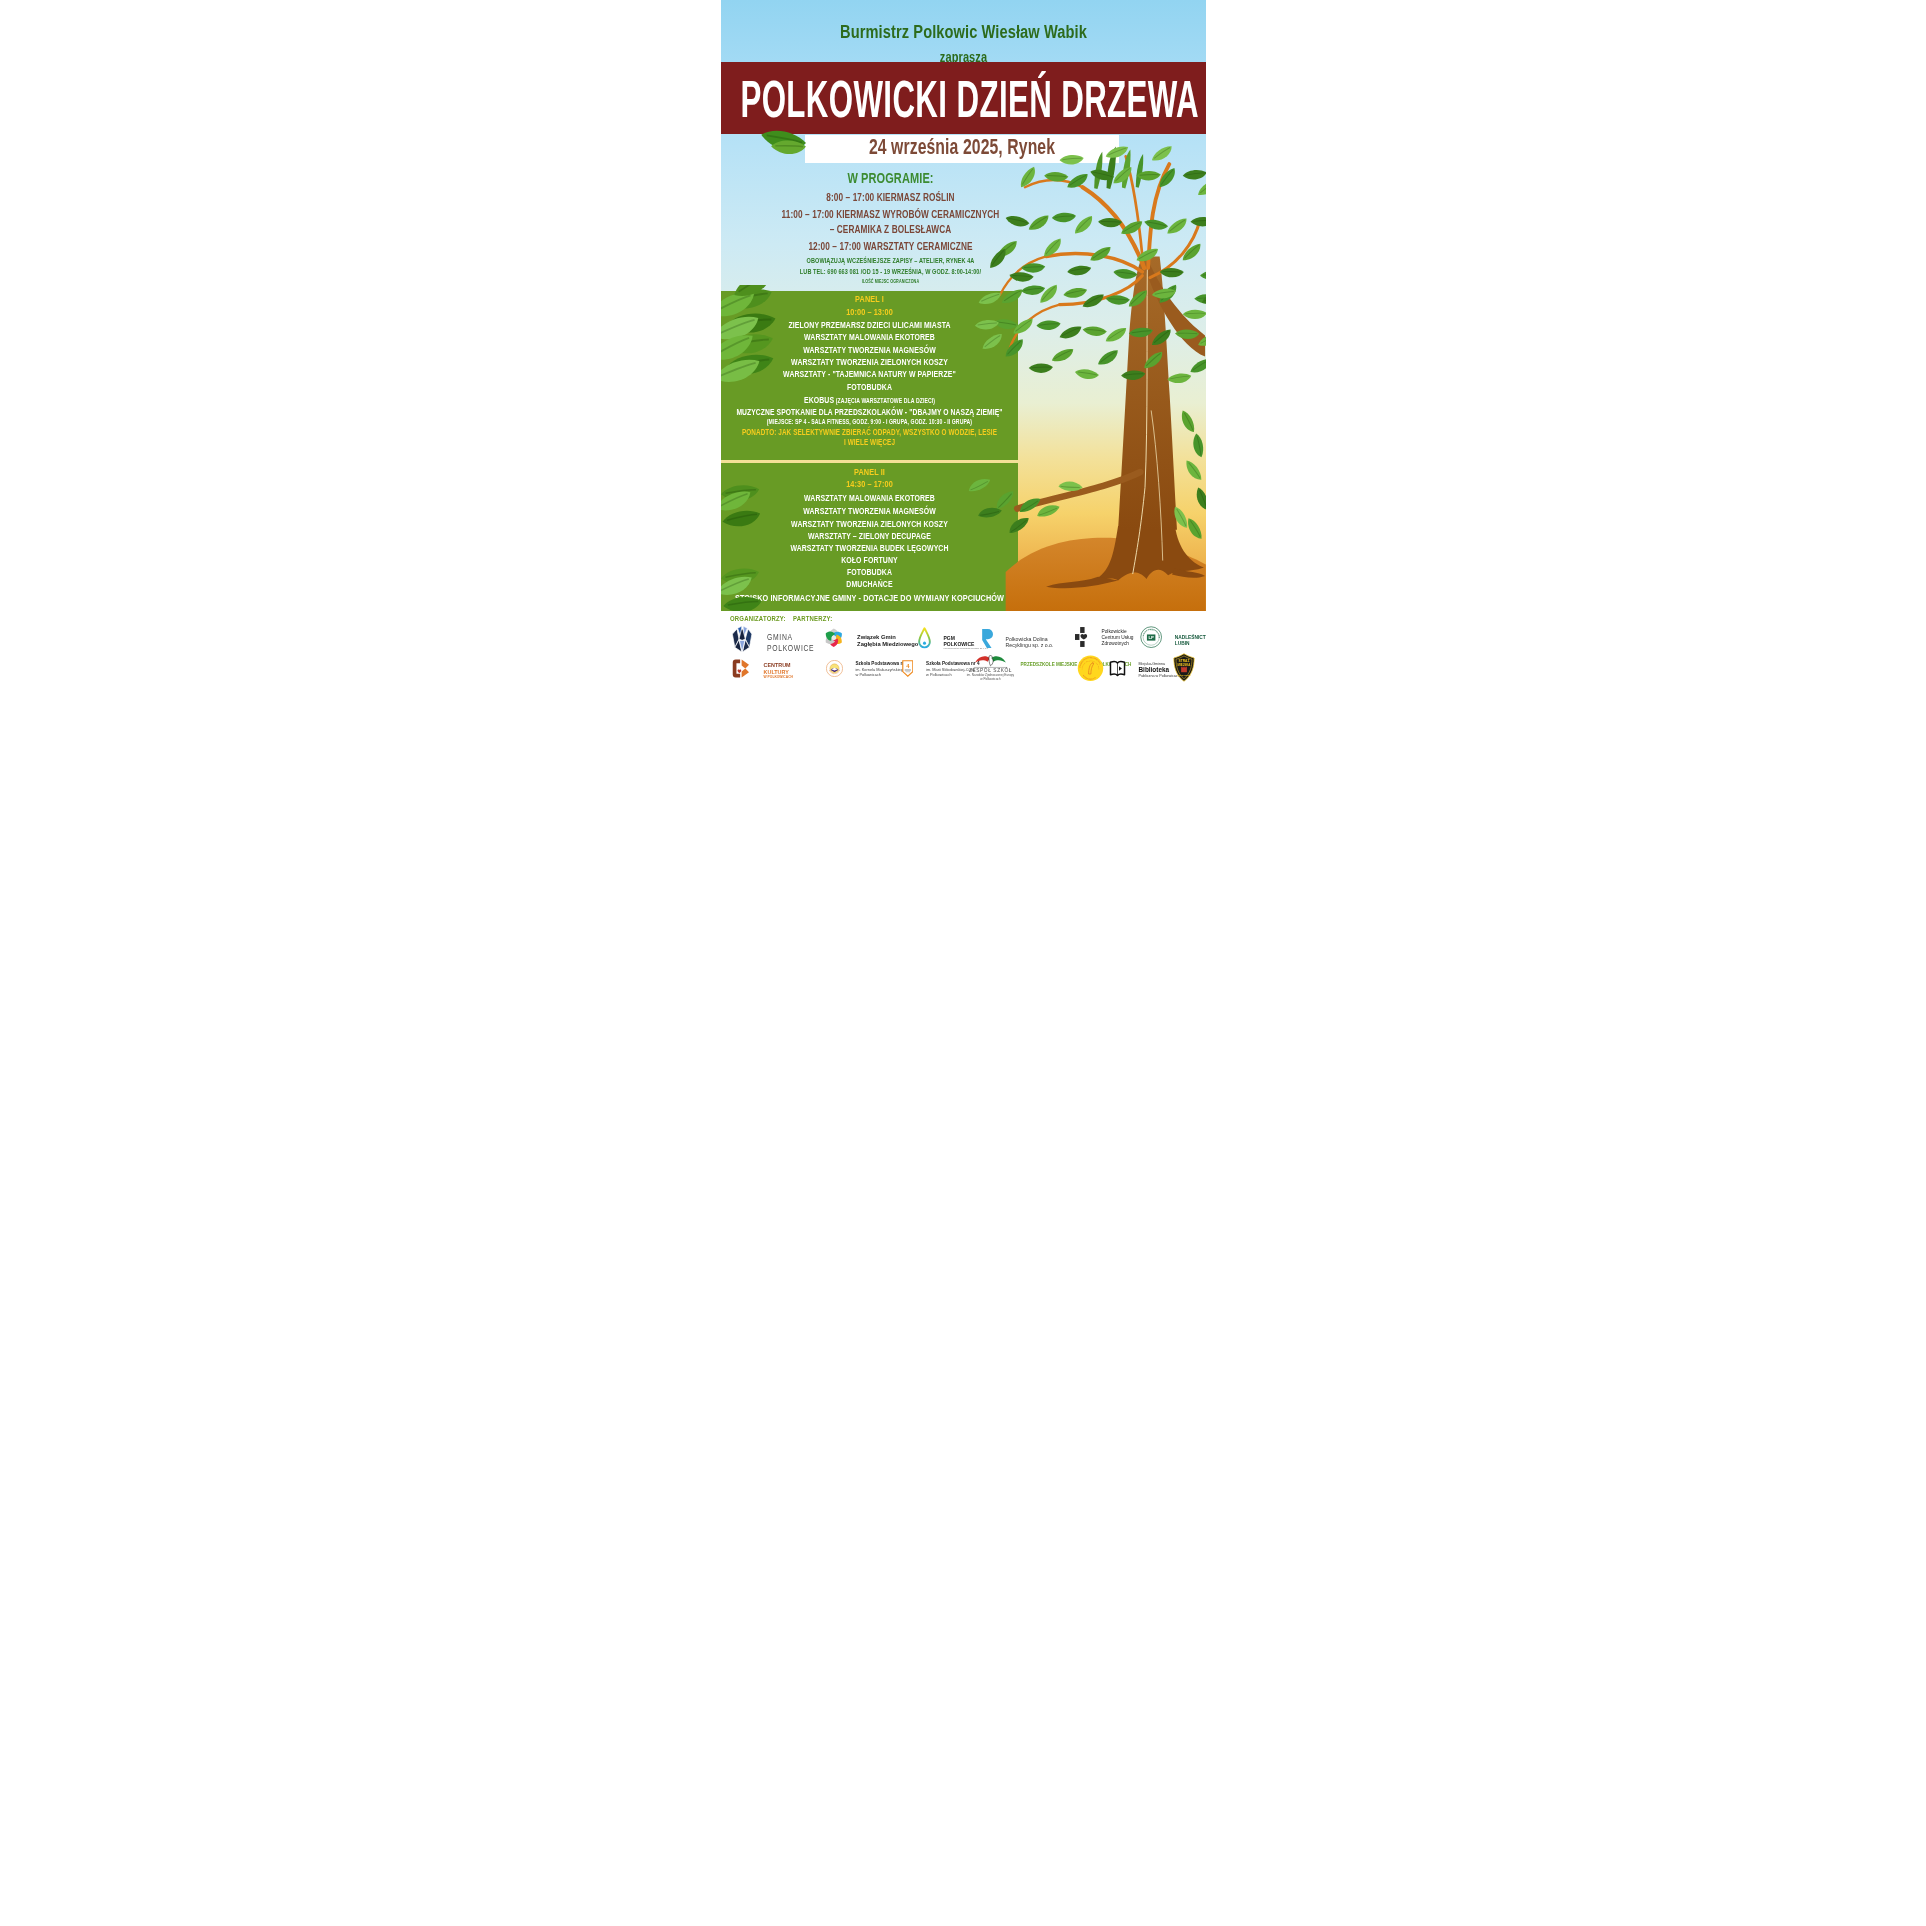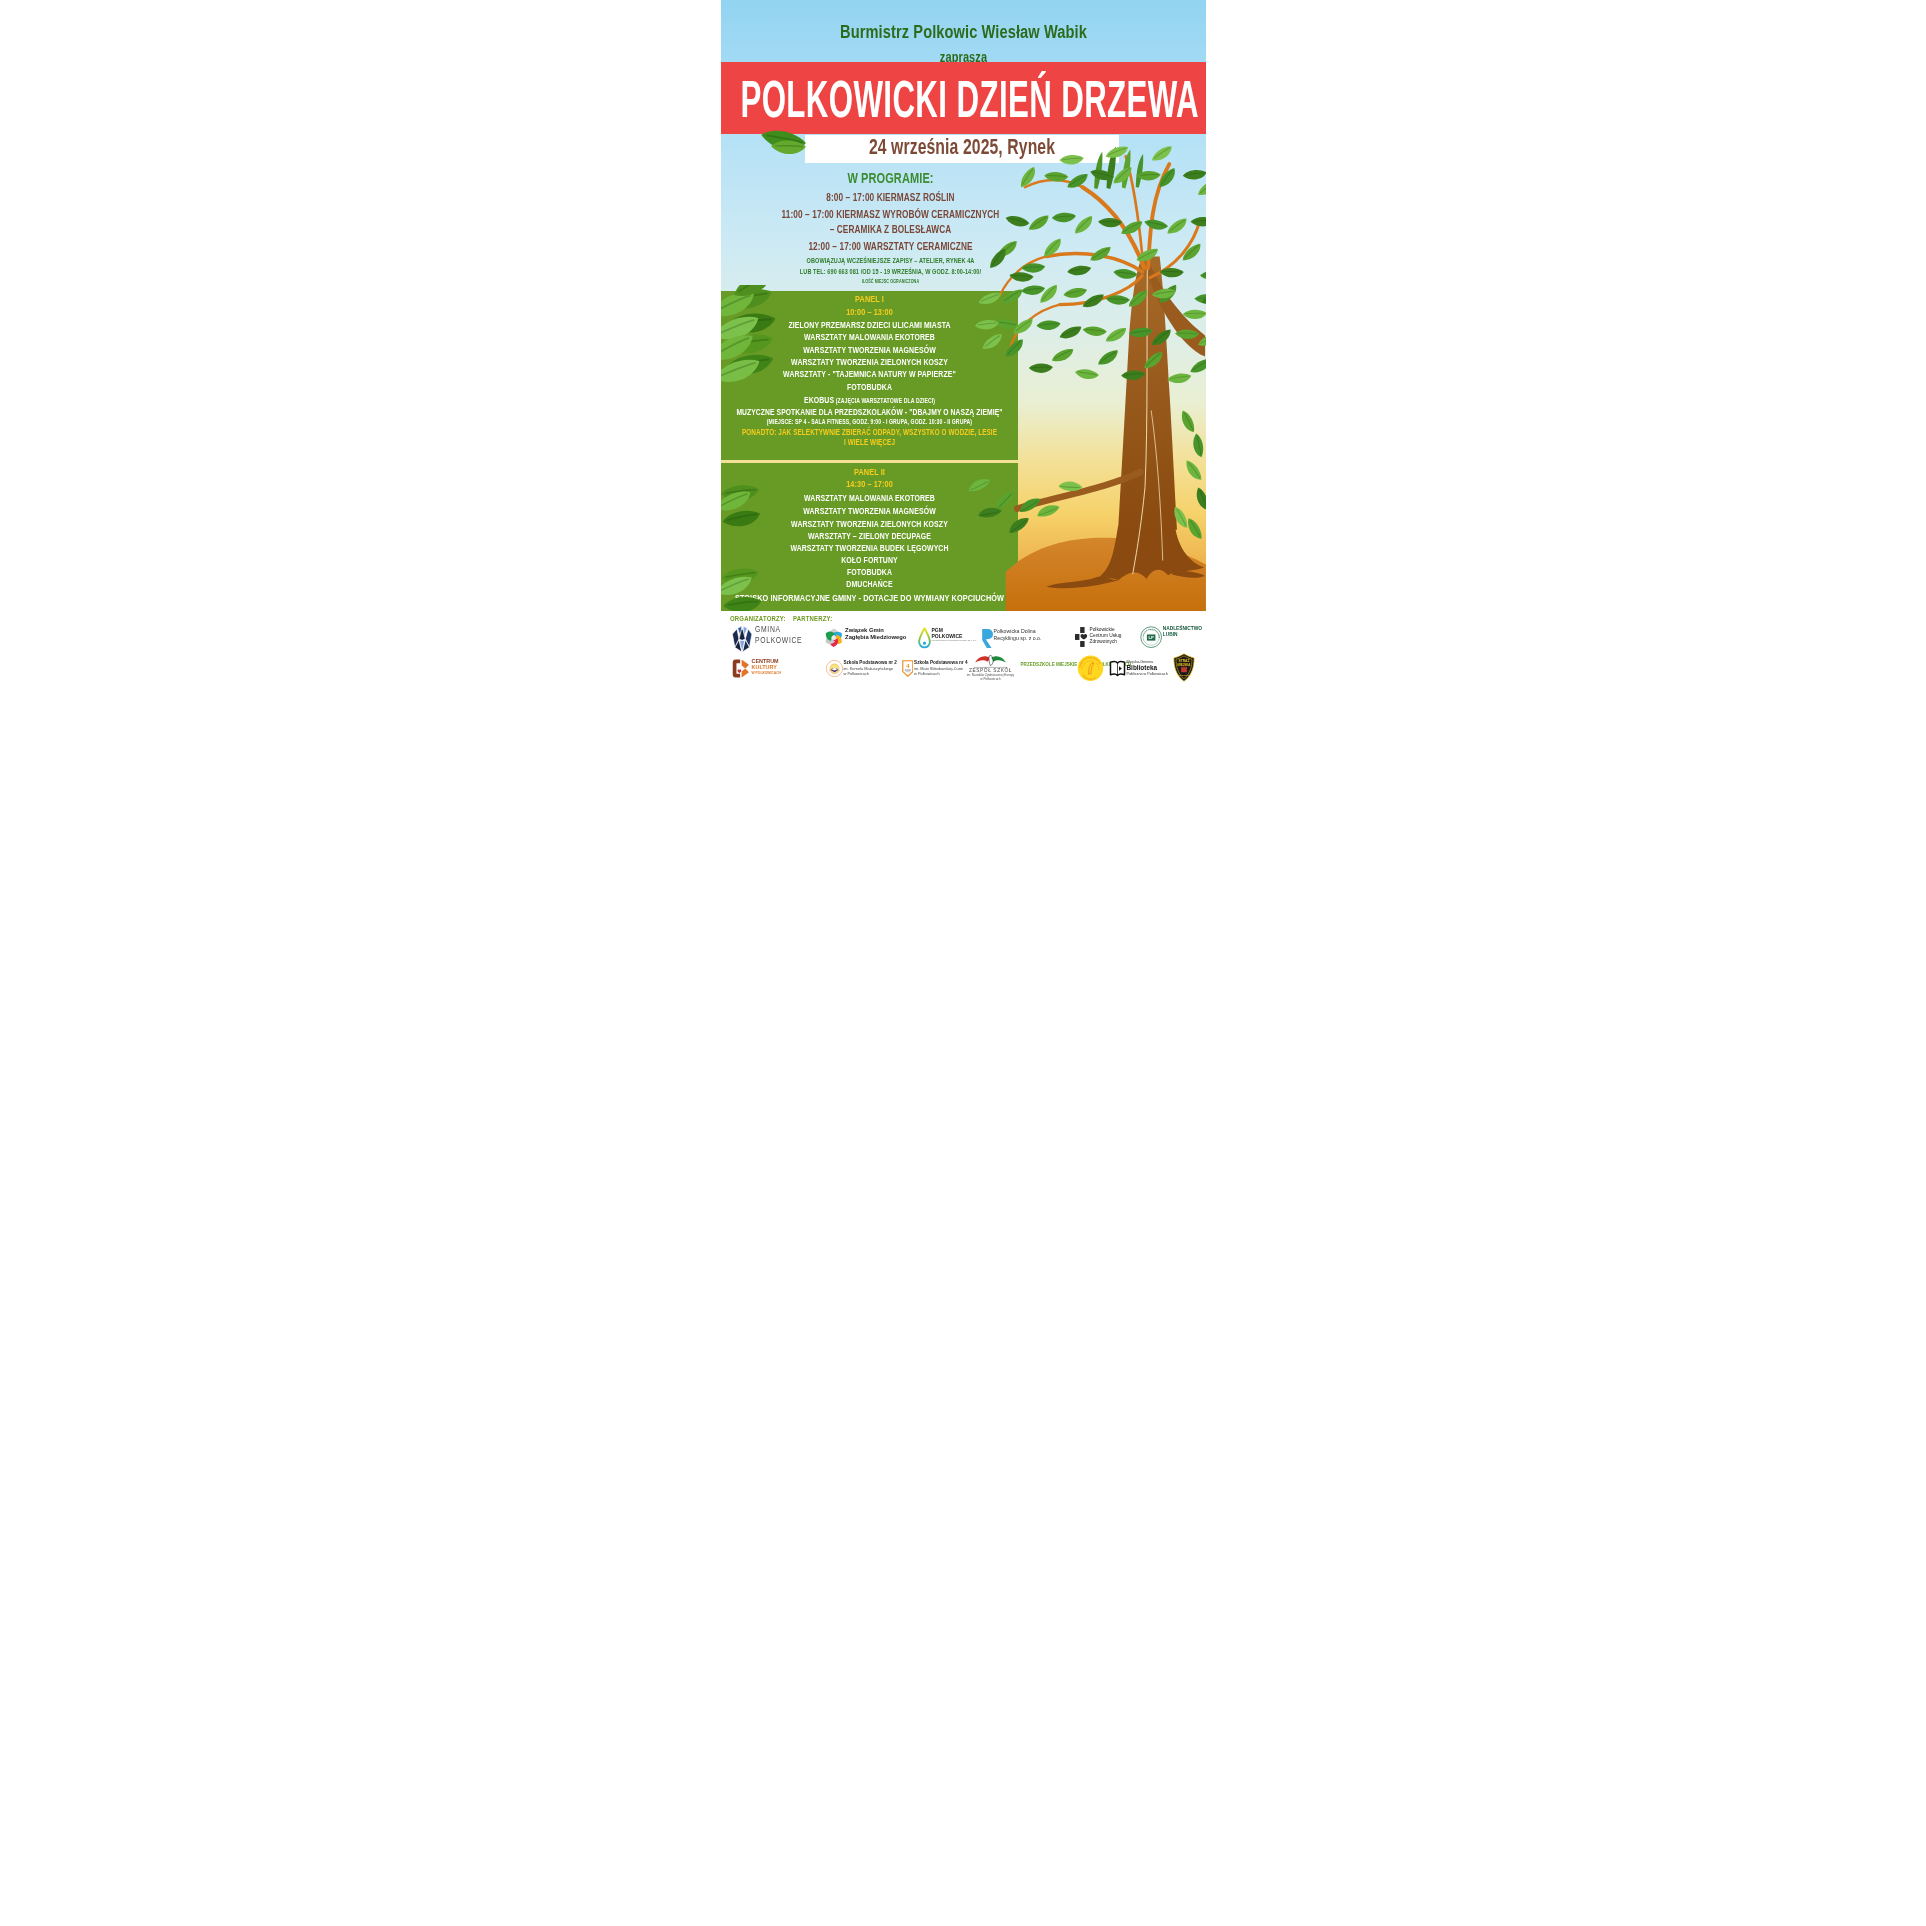"POLKOWICKI DZIEŃ DRZEWA" .banner { background: #ef4444 -> #7f1d1d }
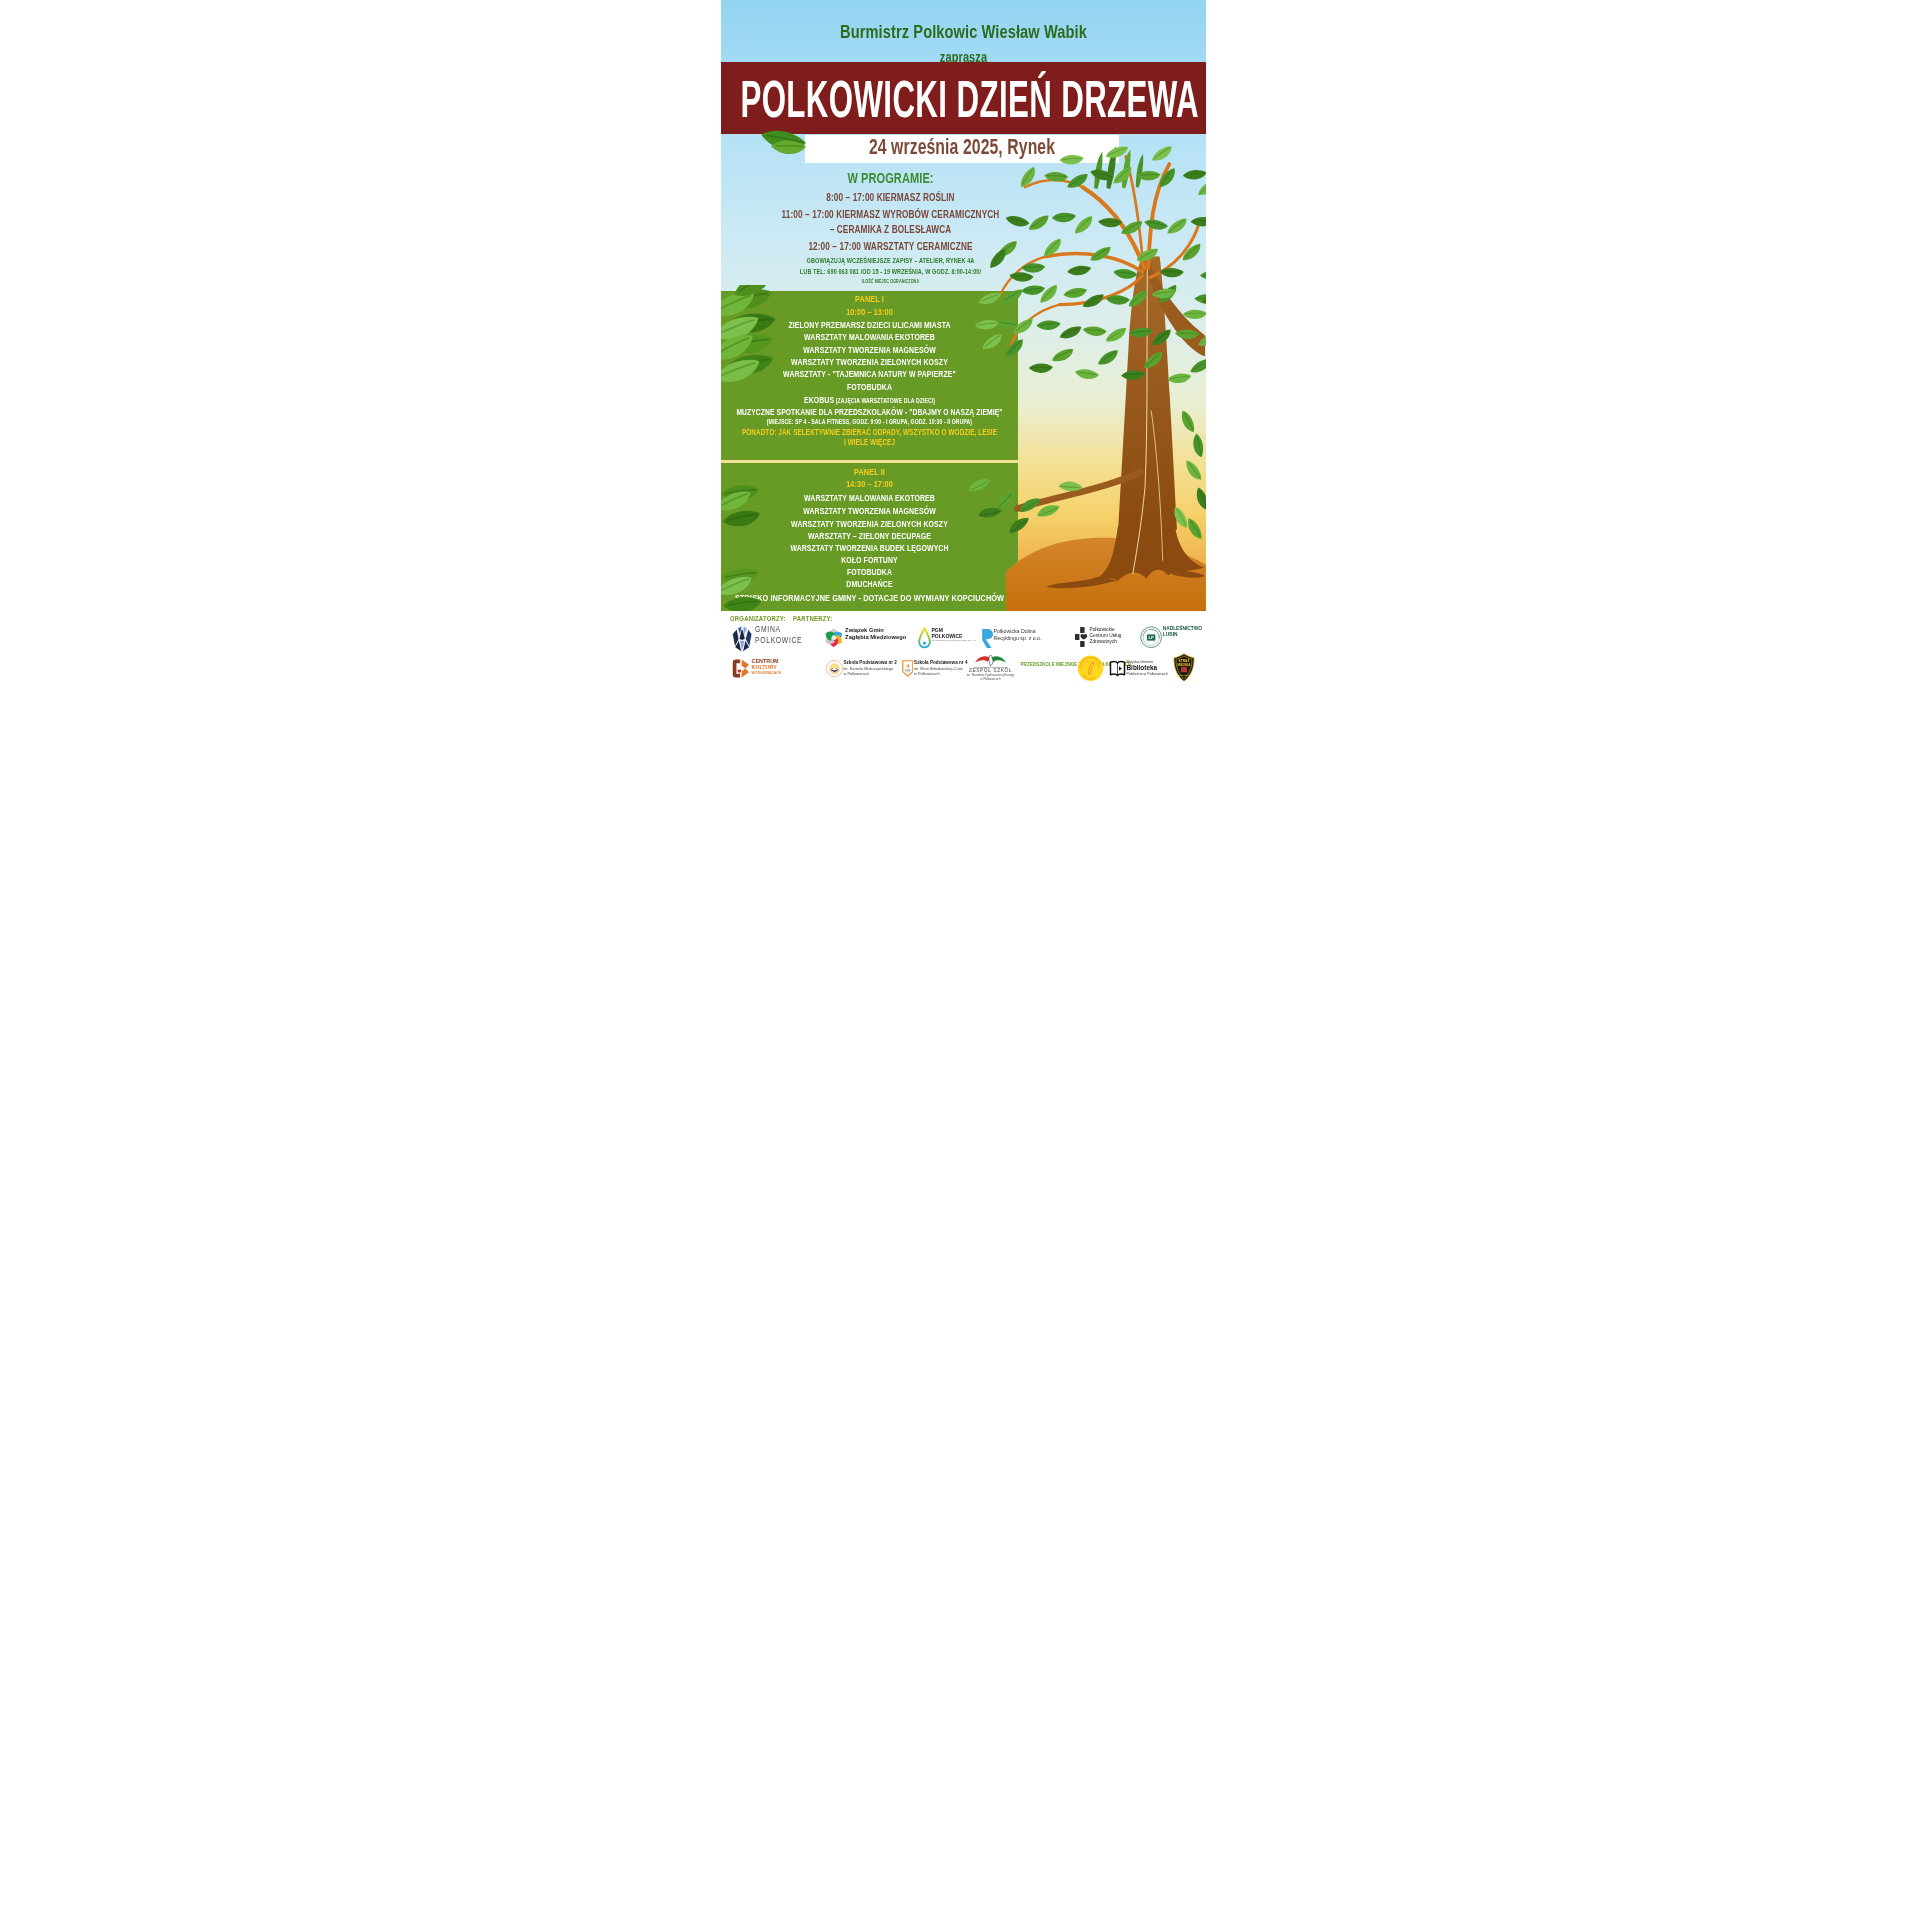"GMINA" .logo { align-items: flex-start -> flex-end; gap: 1px -> 13px }
